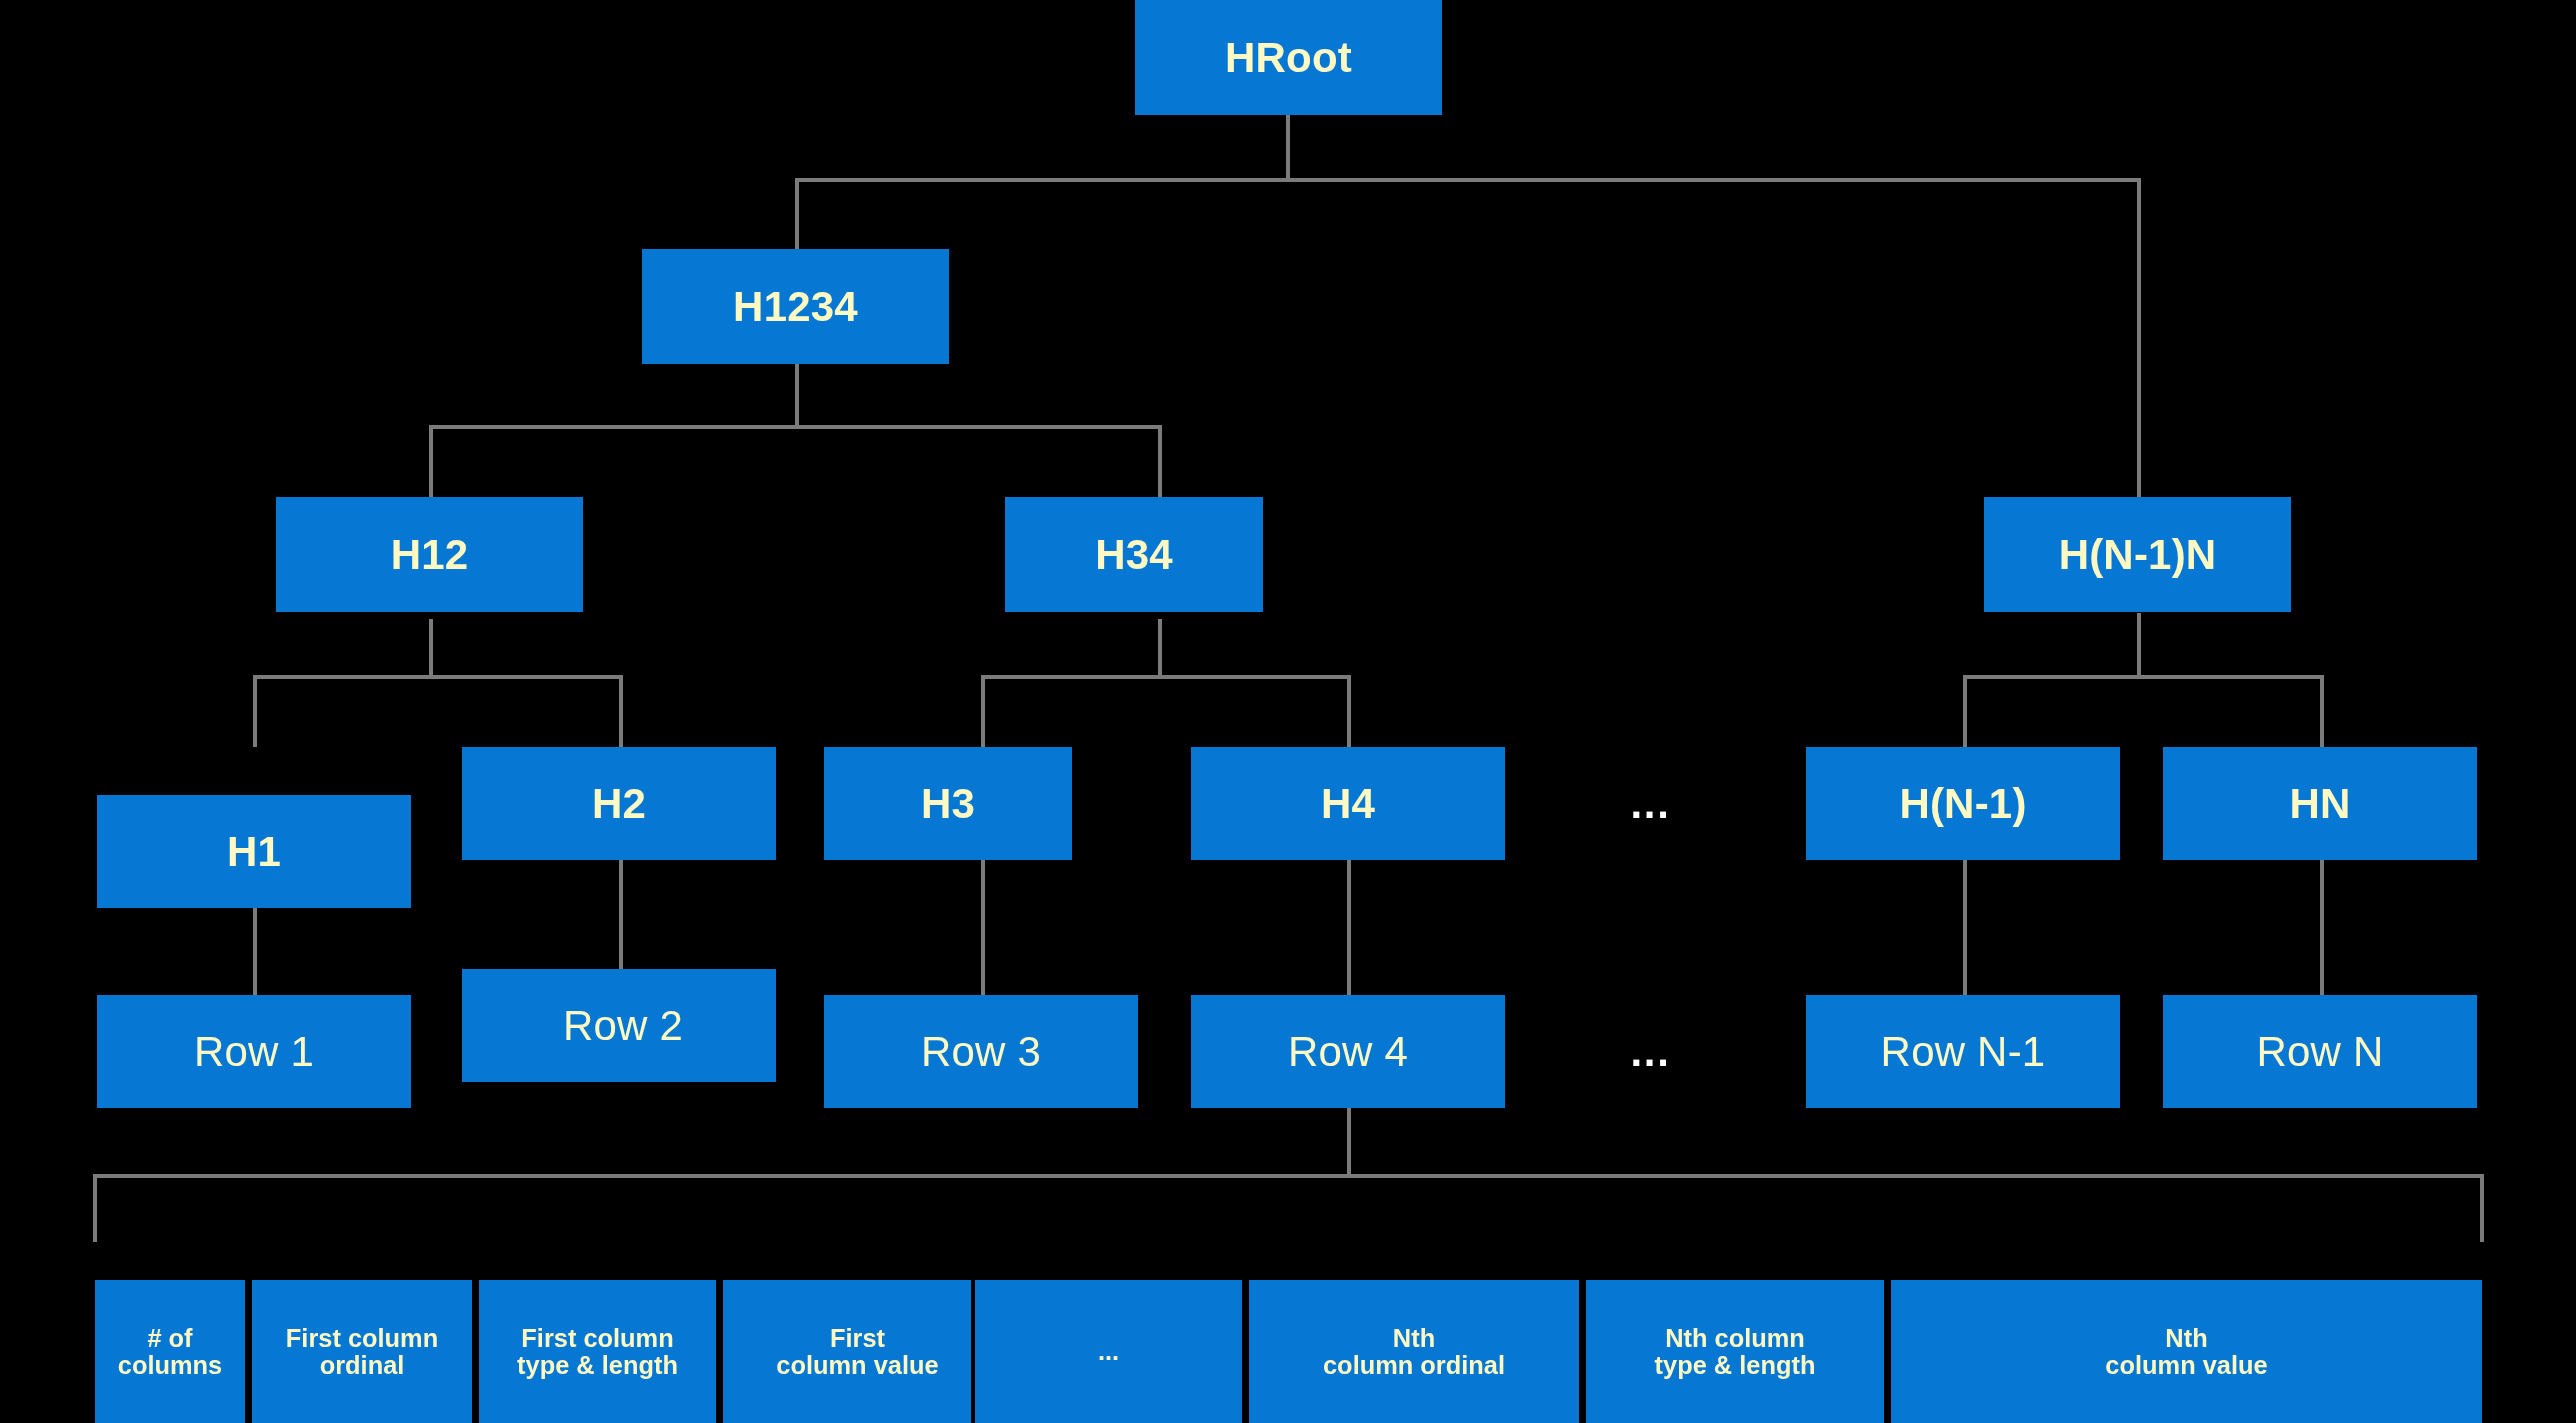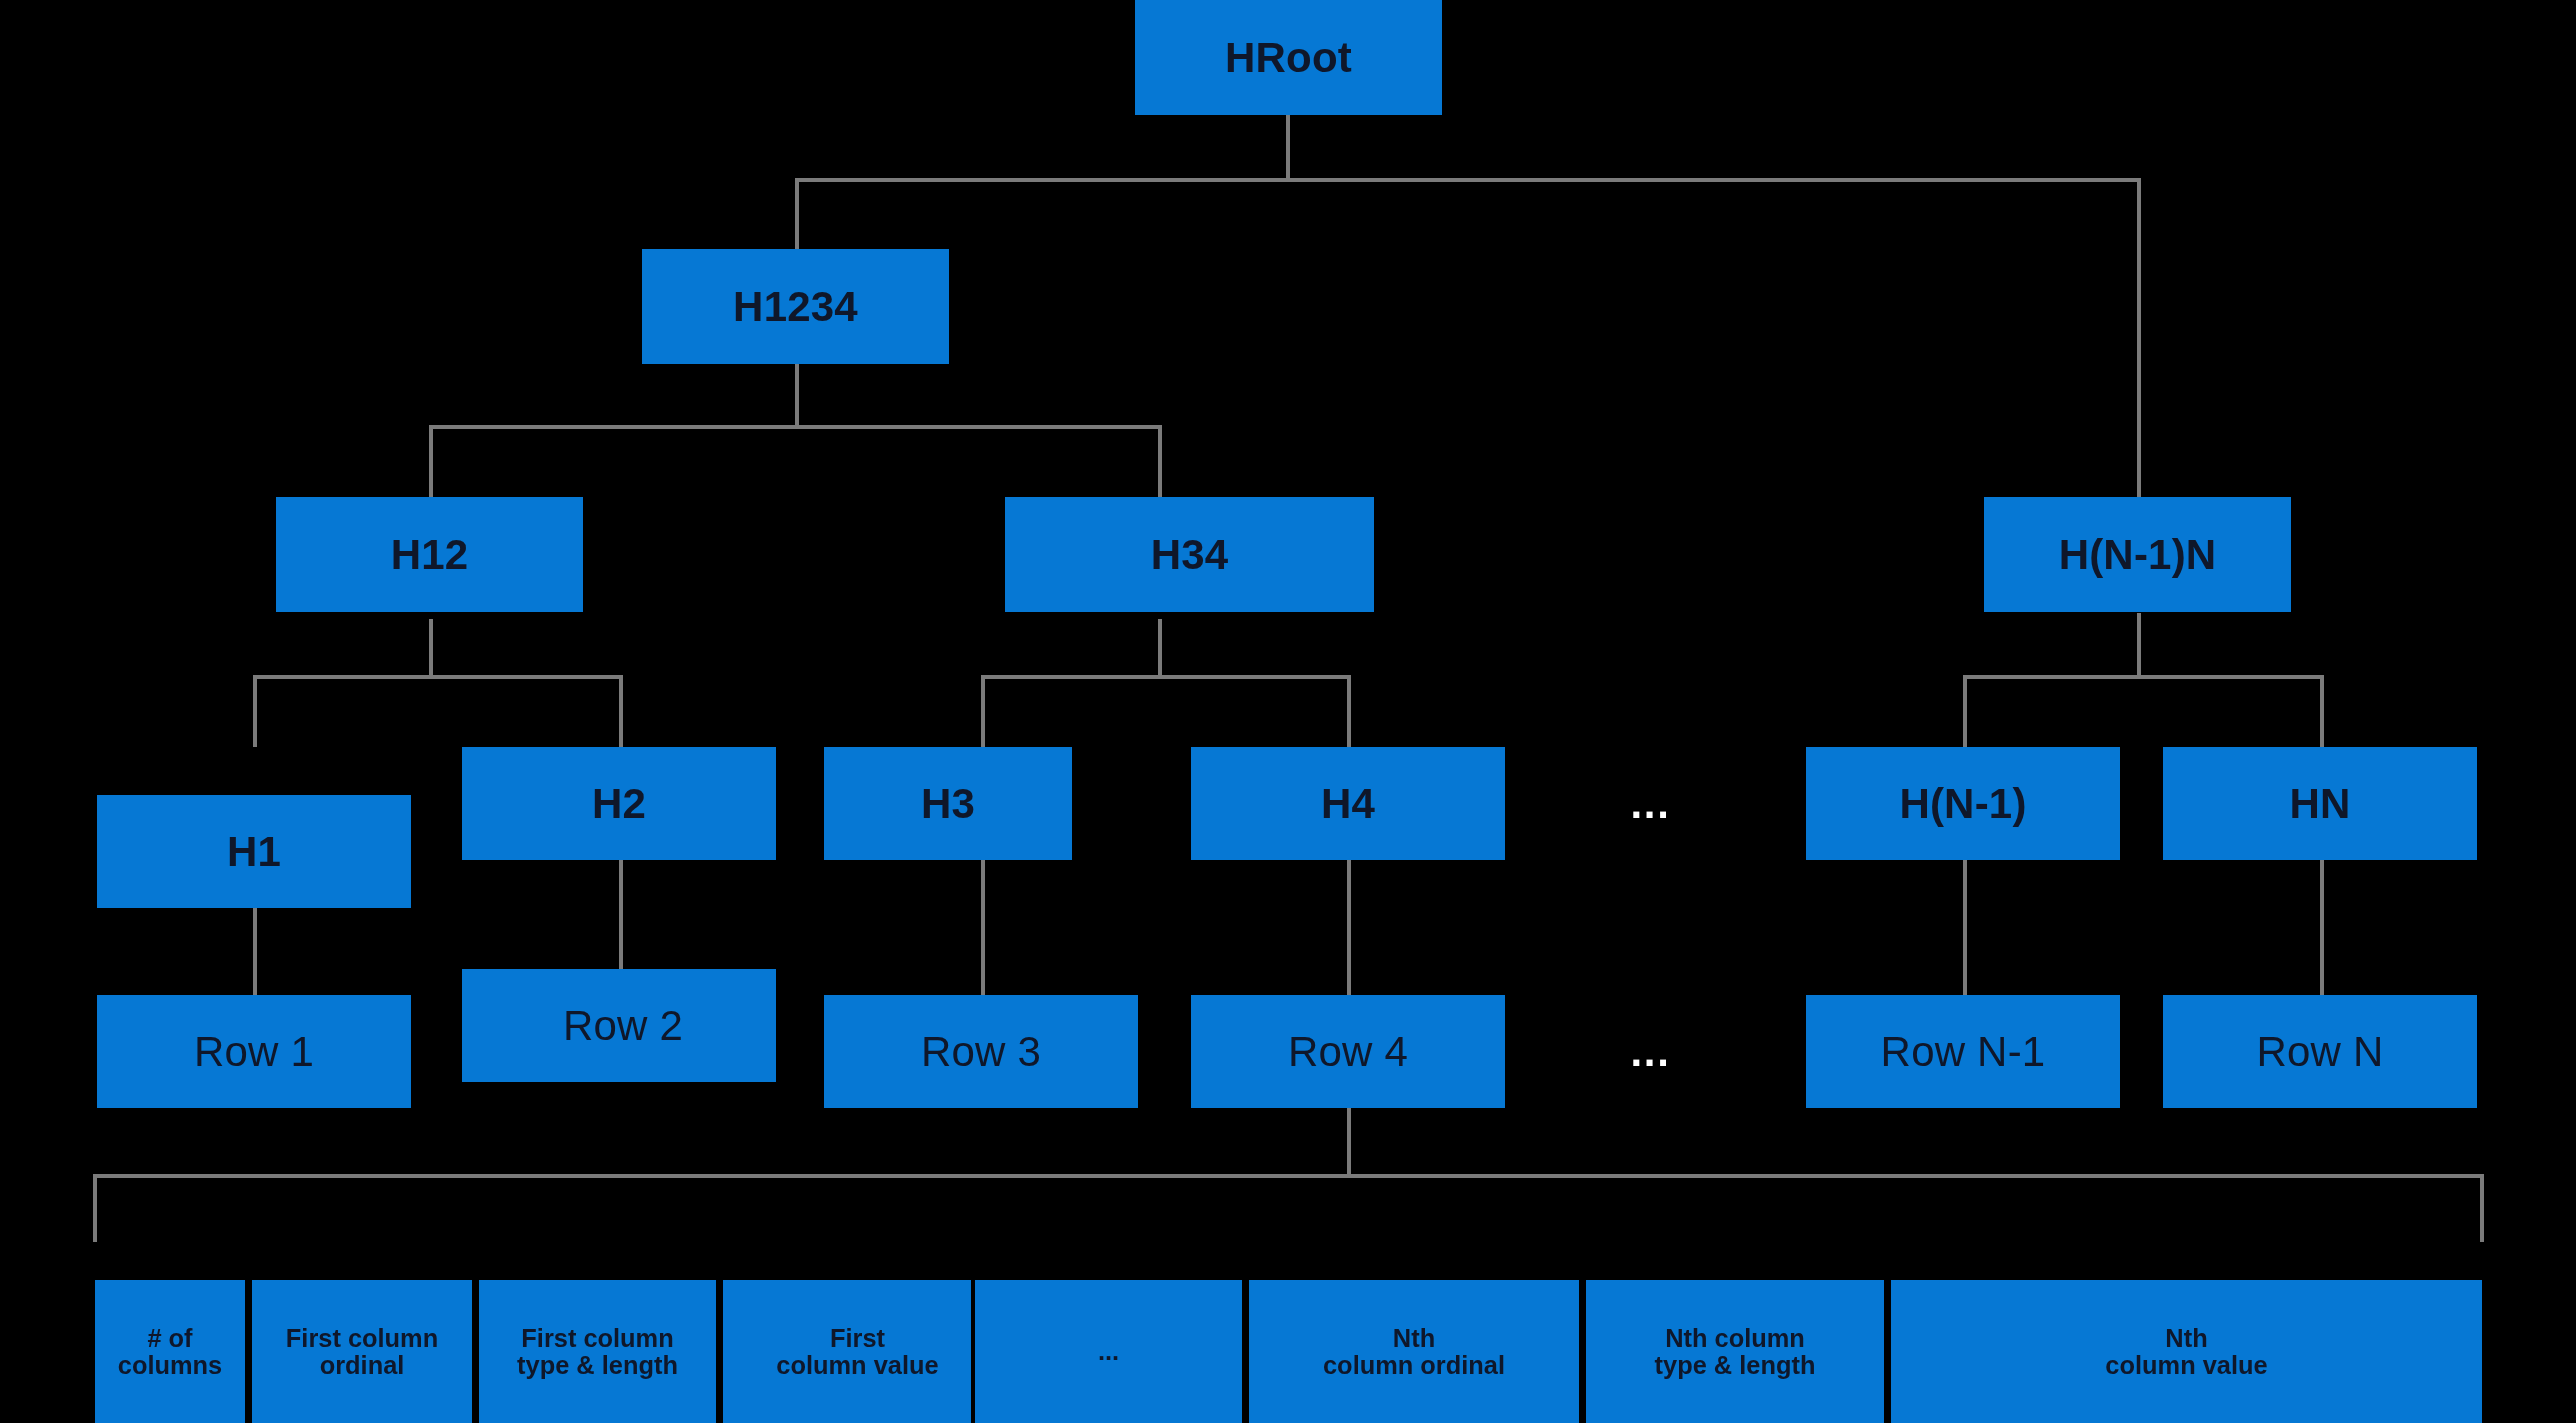"HRoot" .node { color: #0f172a -> #fef9c3 }
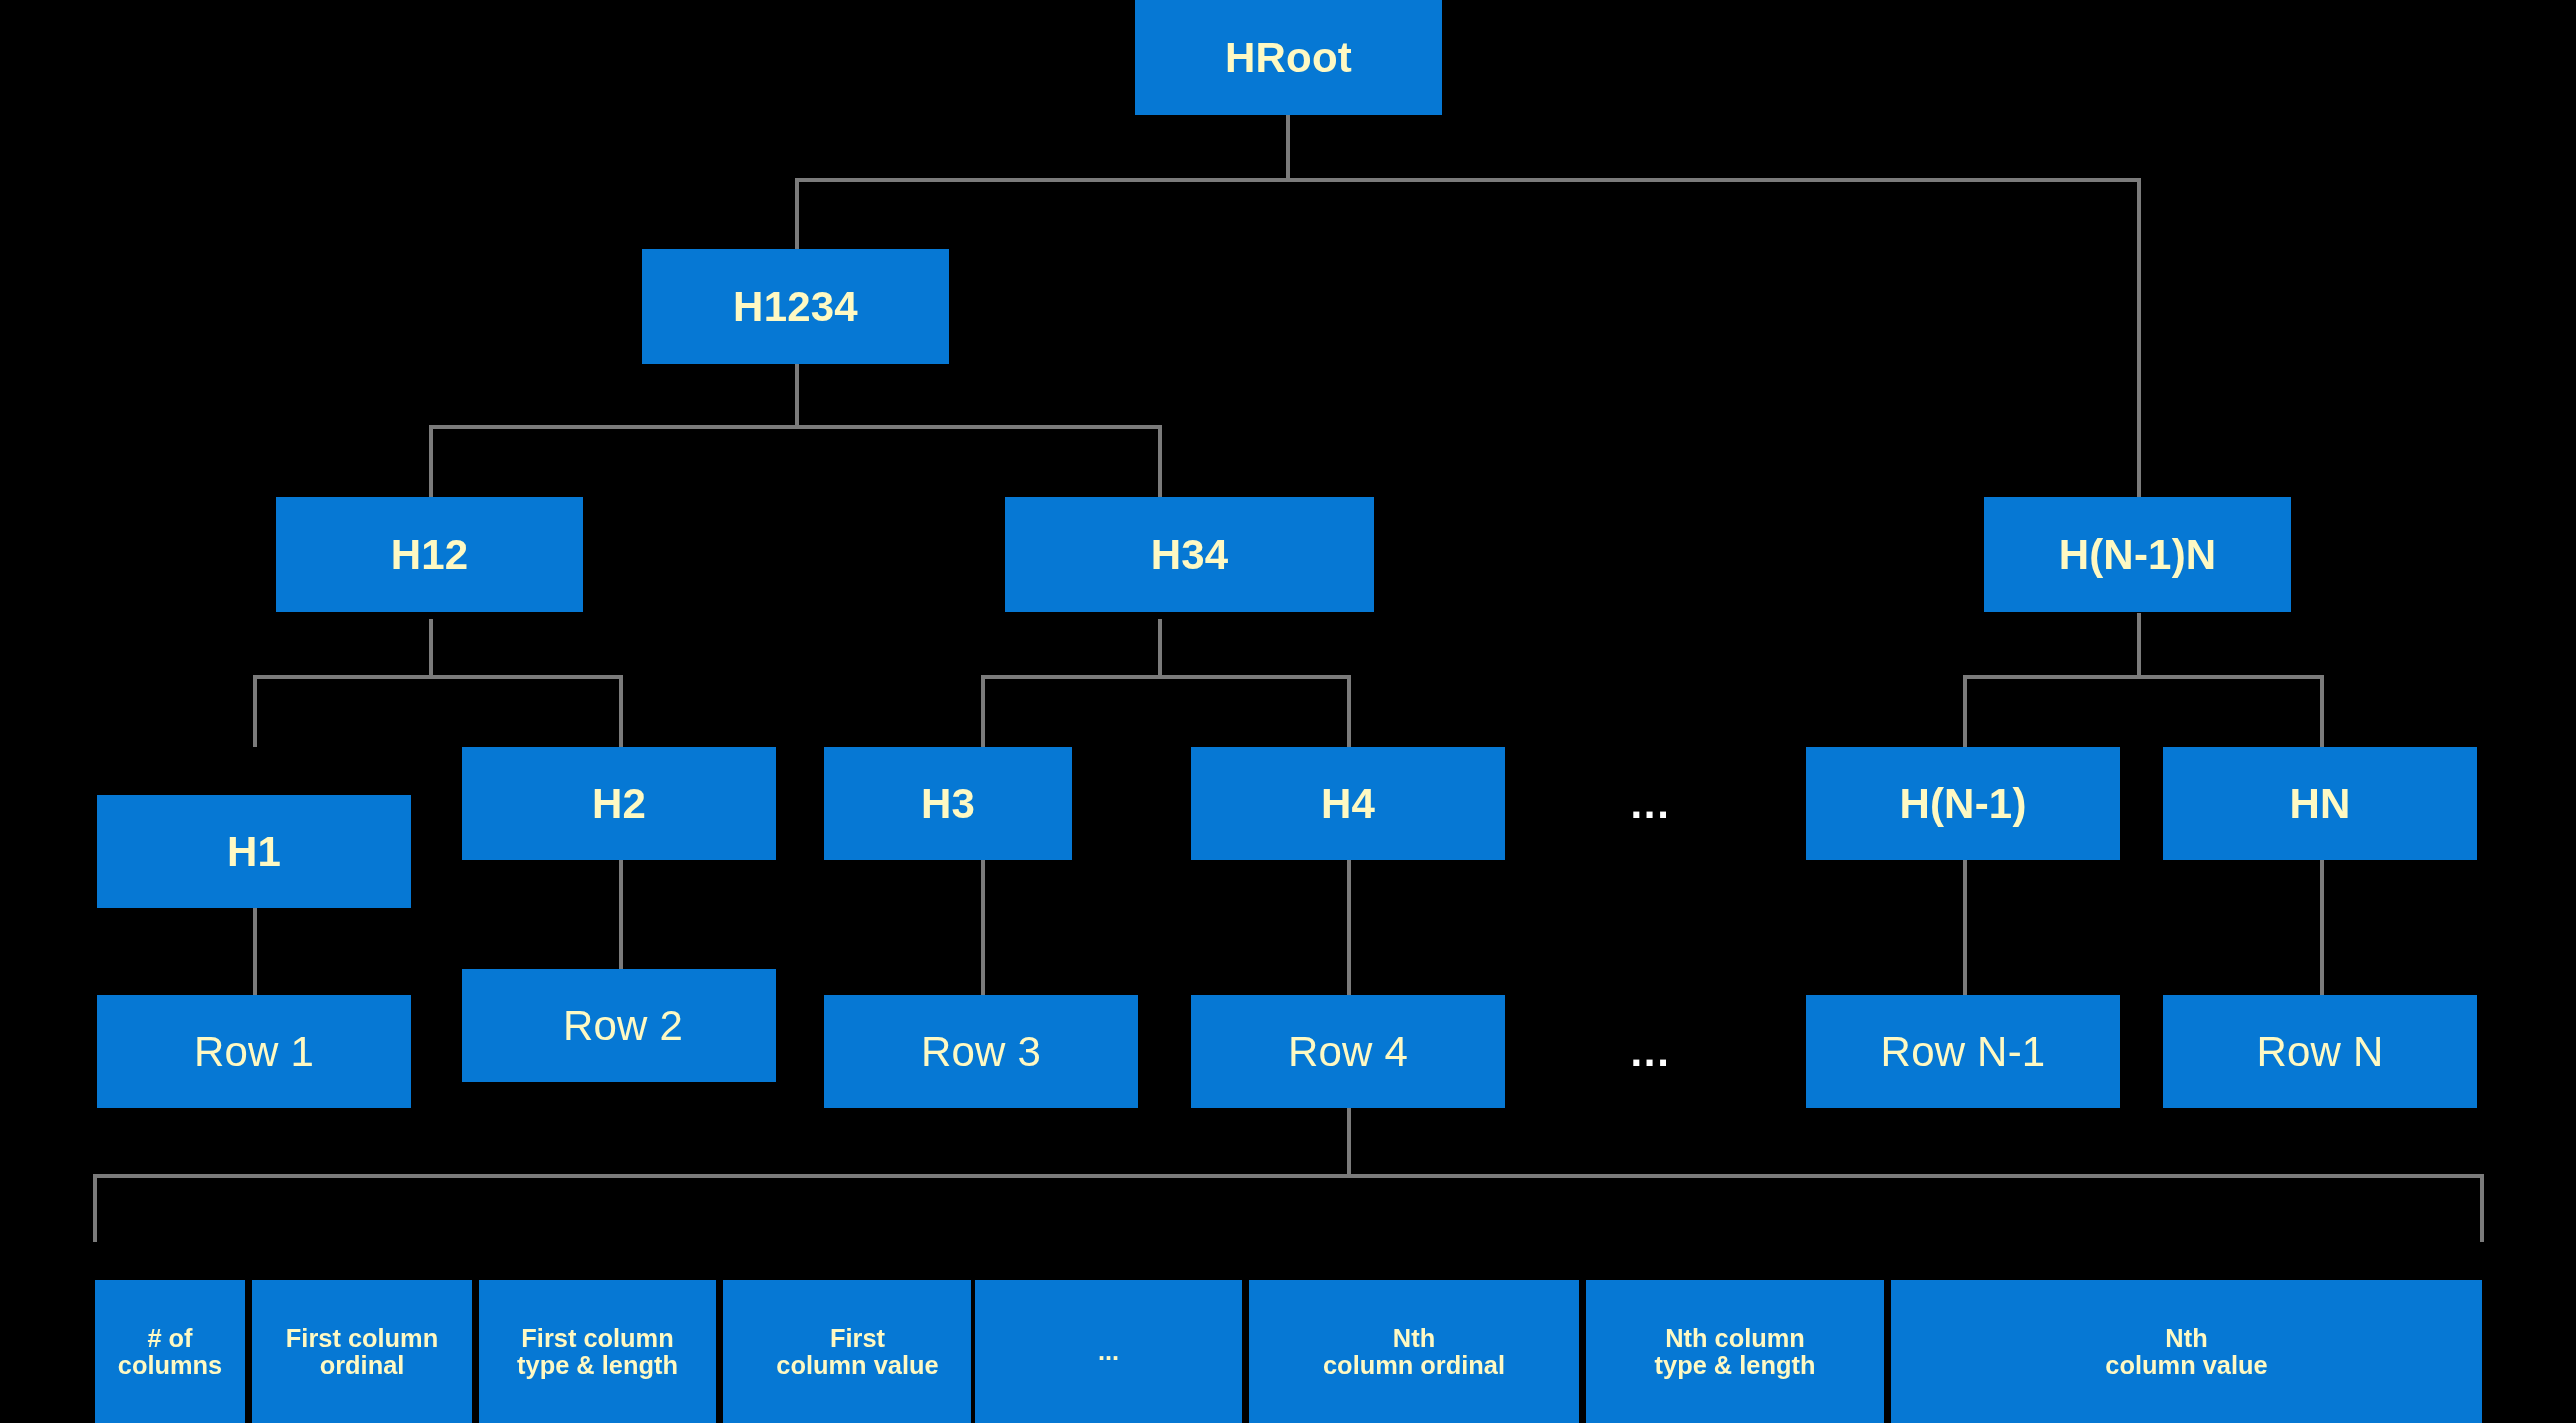"H34" div.node { width: 369px -> 258px }
